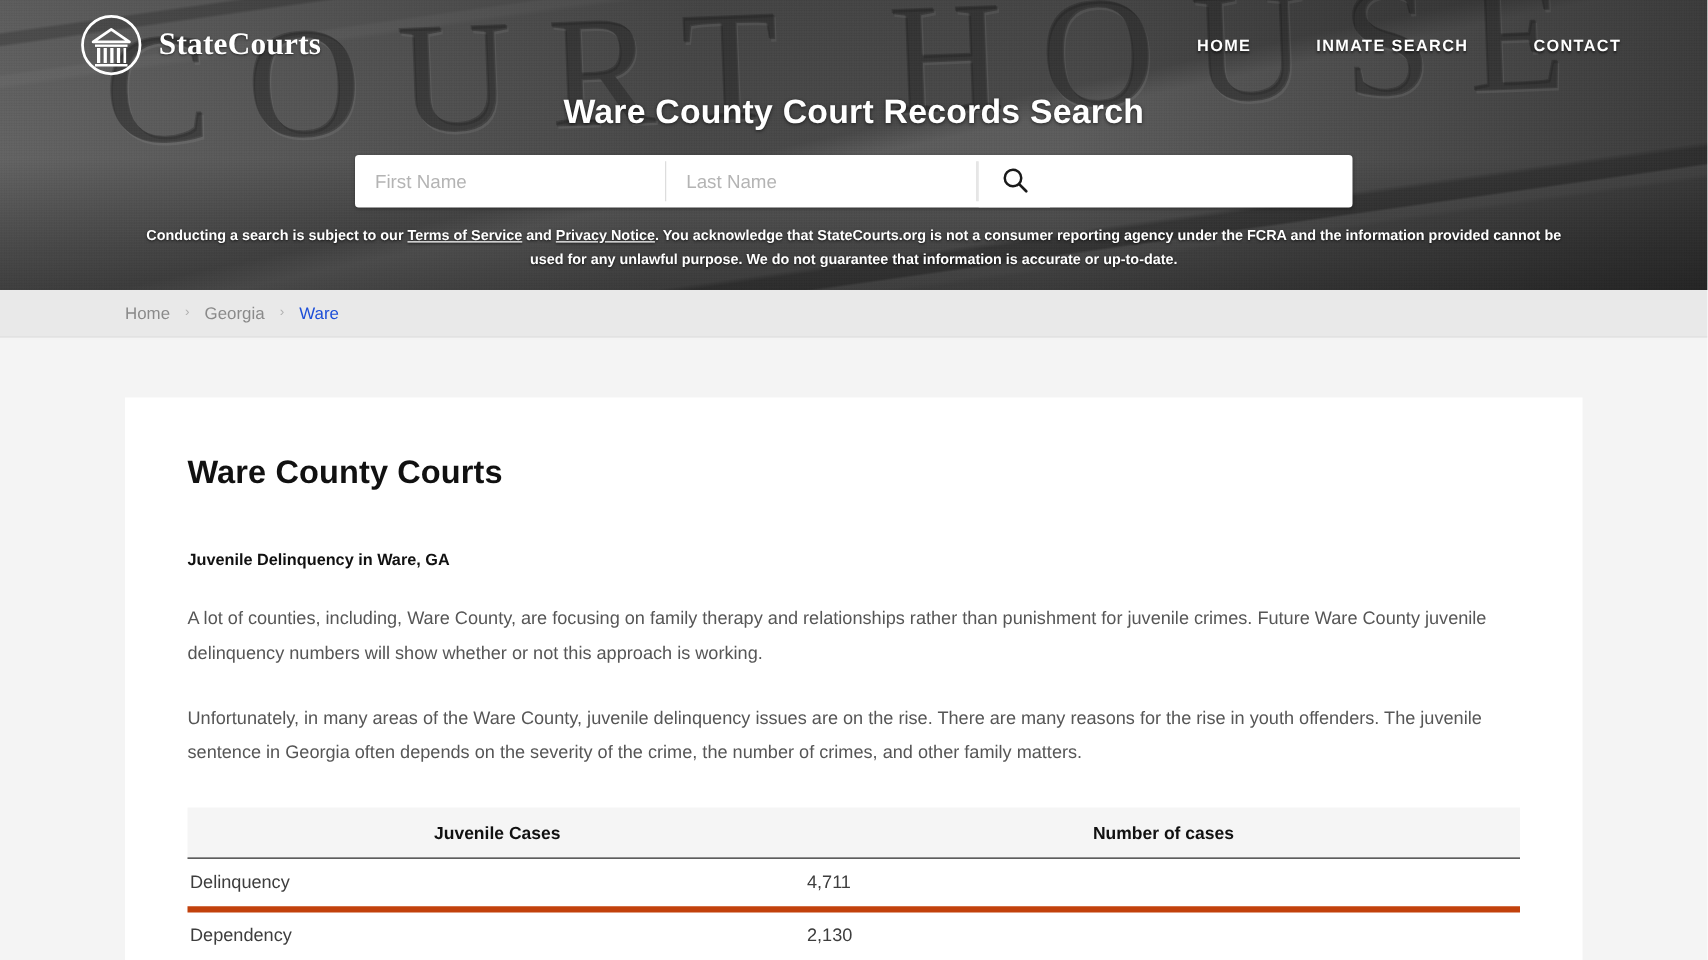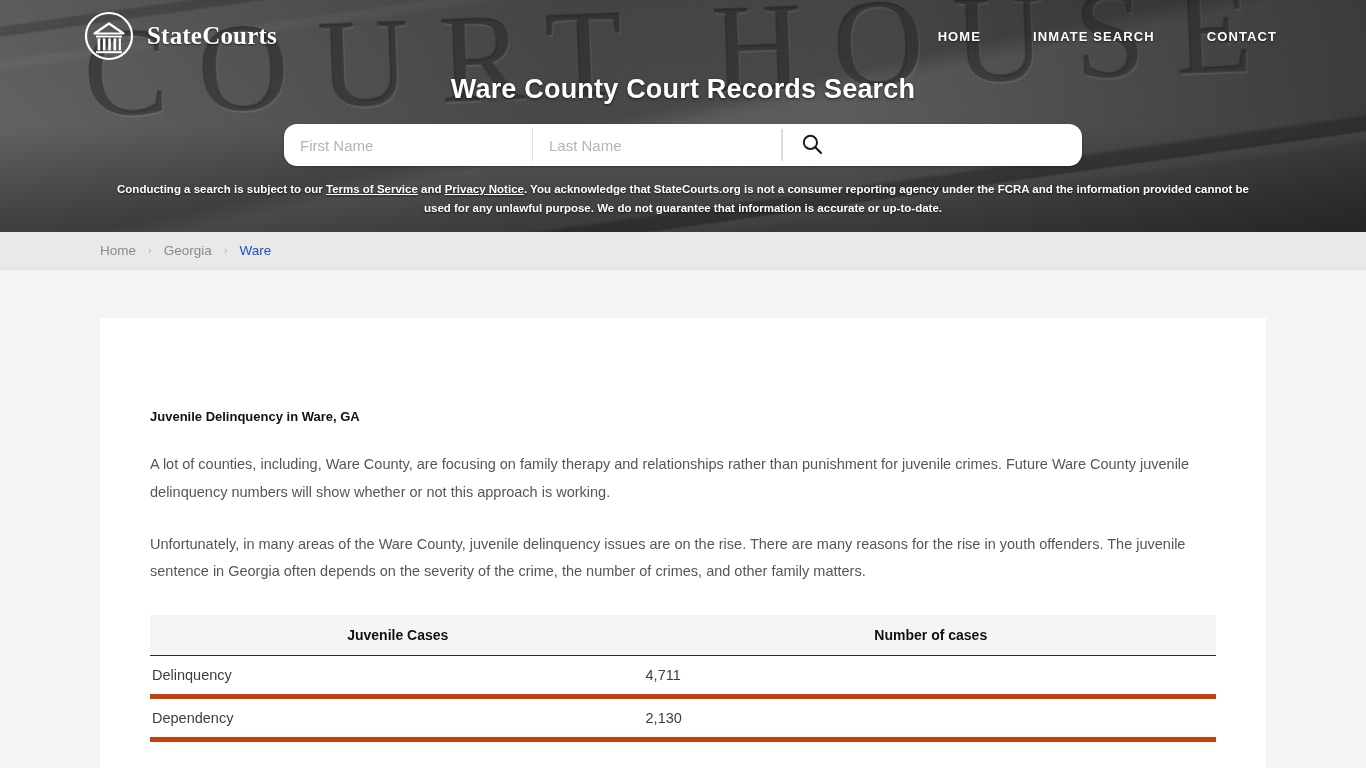"StateCourts" .topbar { padding: 0 84px -> 0 64px }
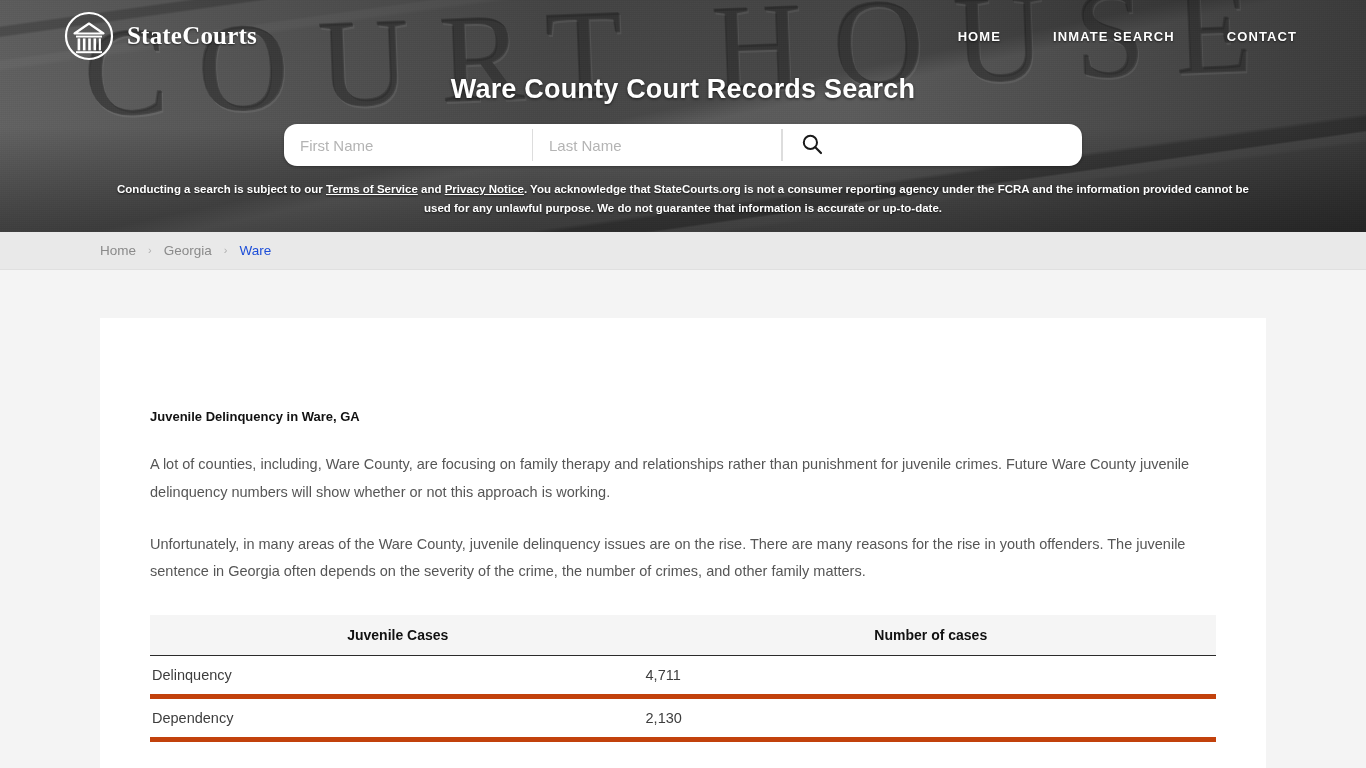"First Name" .search-wrap { border-radius: 13px -> 3px }
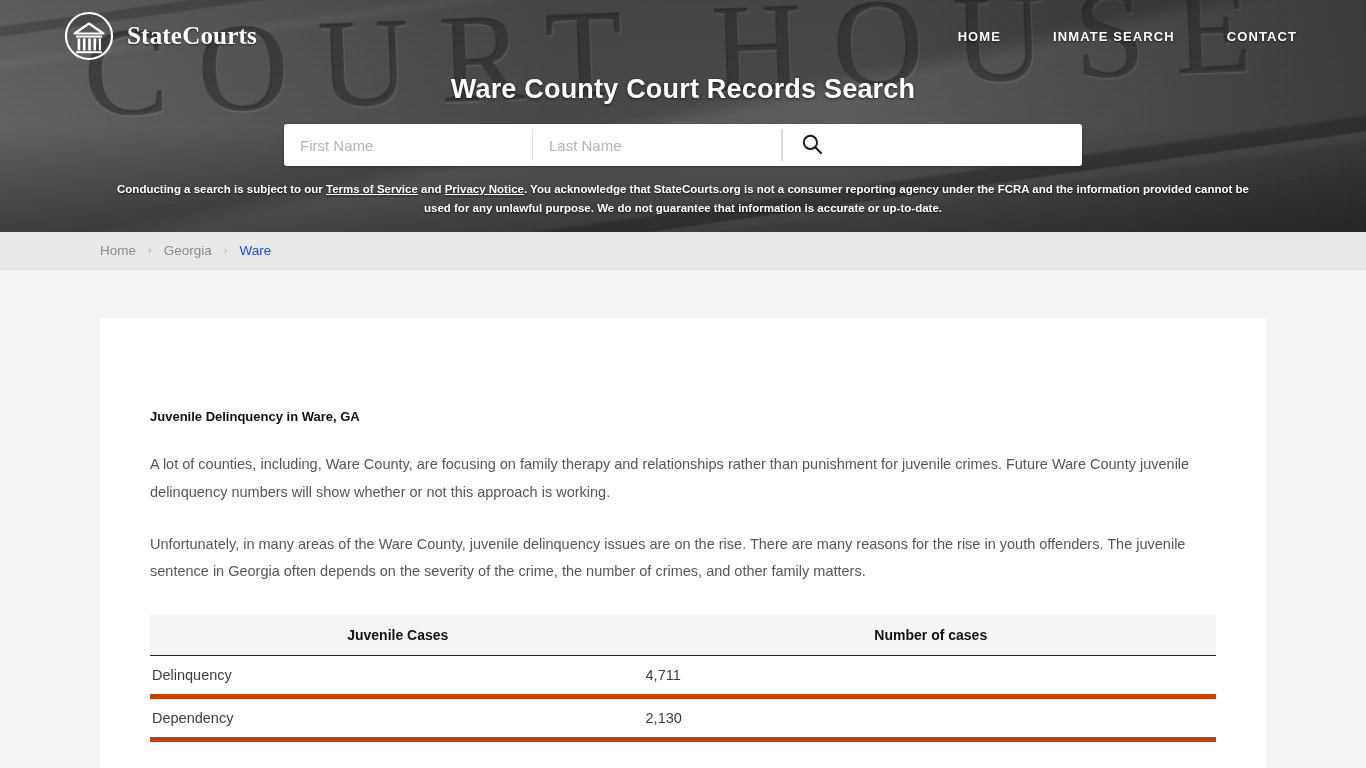"Ware County Courts" h2.page-title { html: none -> <h2>Ware County Courts</h2> }
